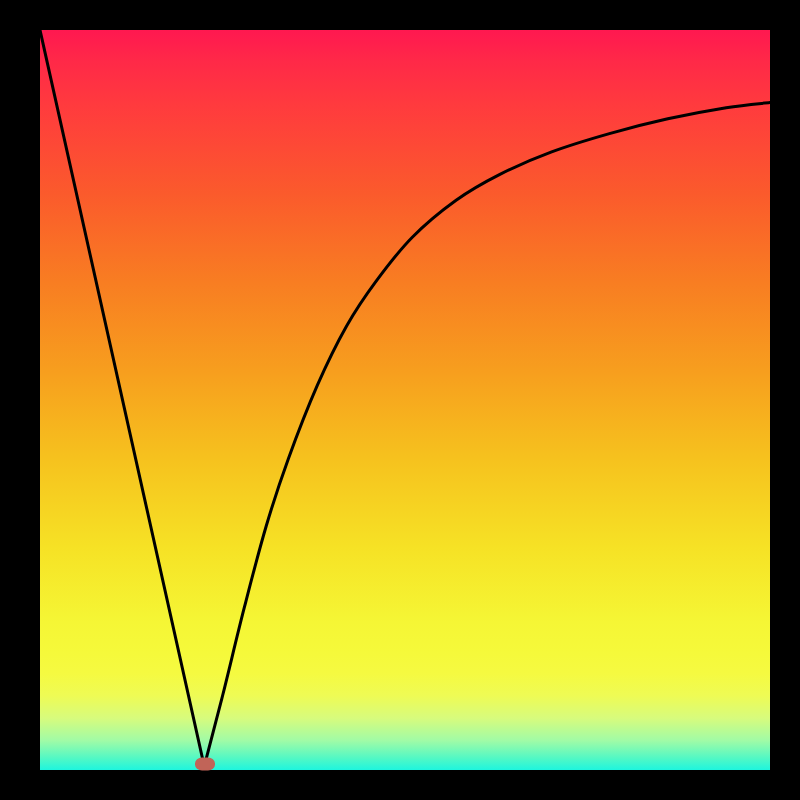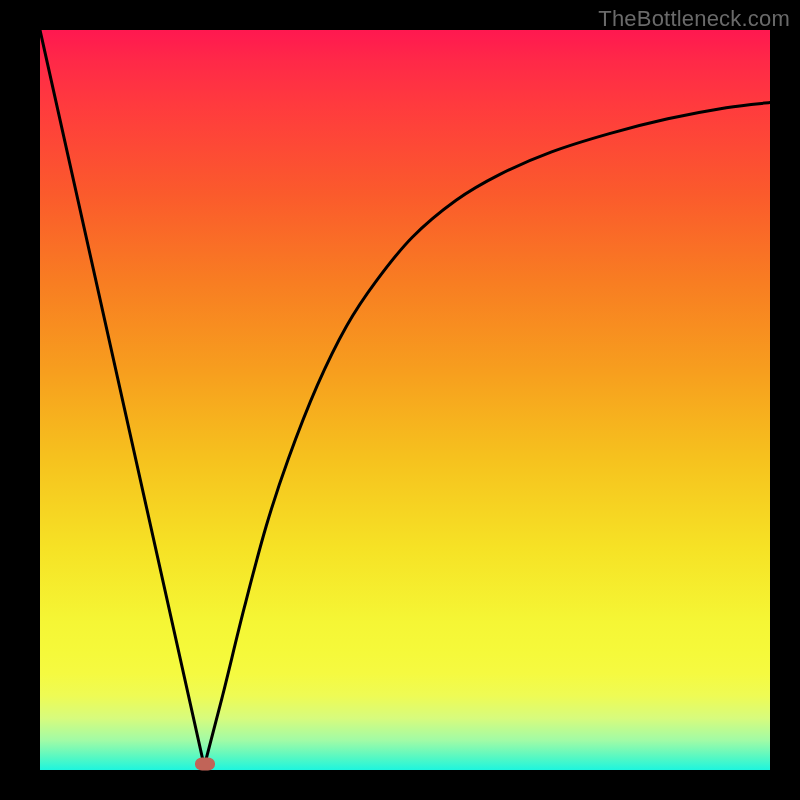"TheBottleneck.com" div.watermark { html: <div>TheBottleneck.com</div> -> none }
